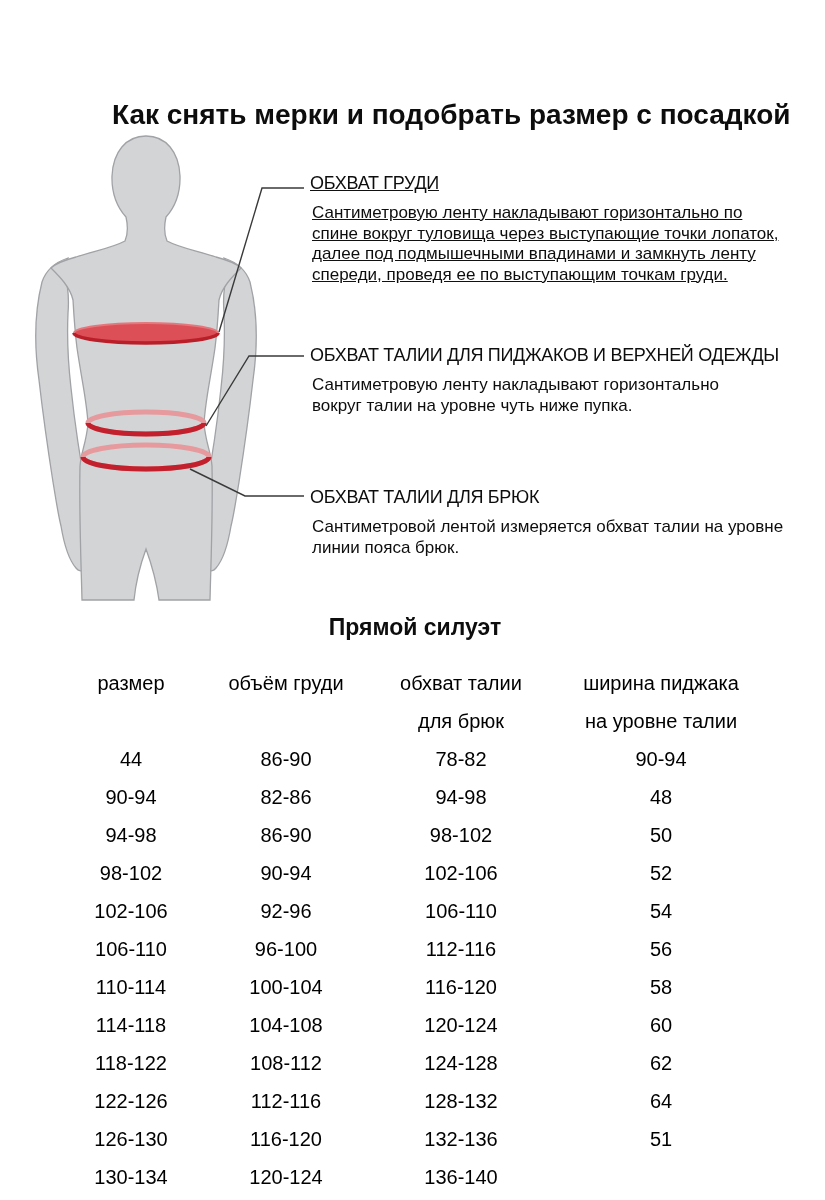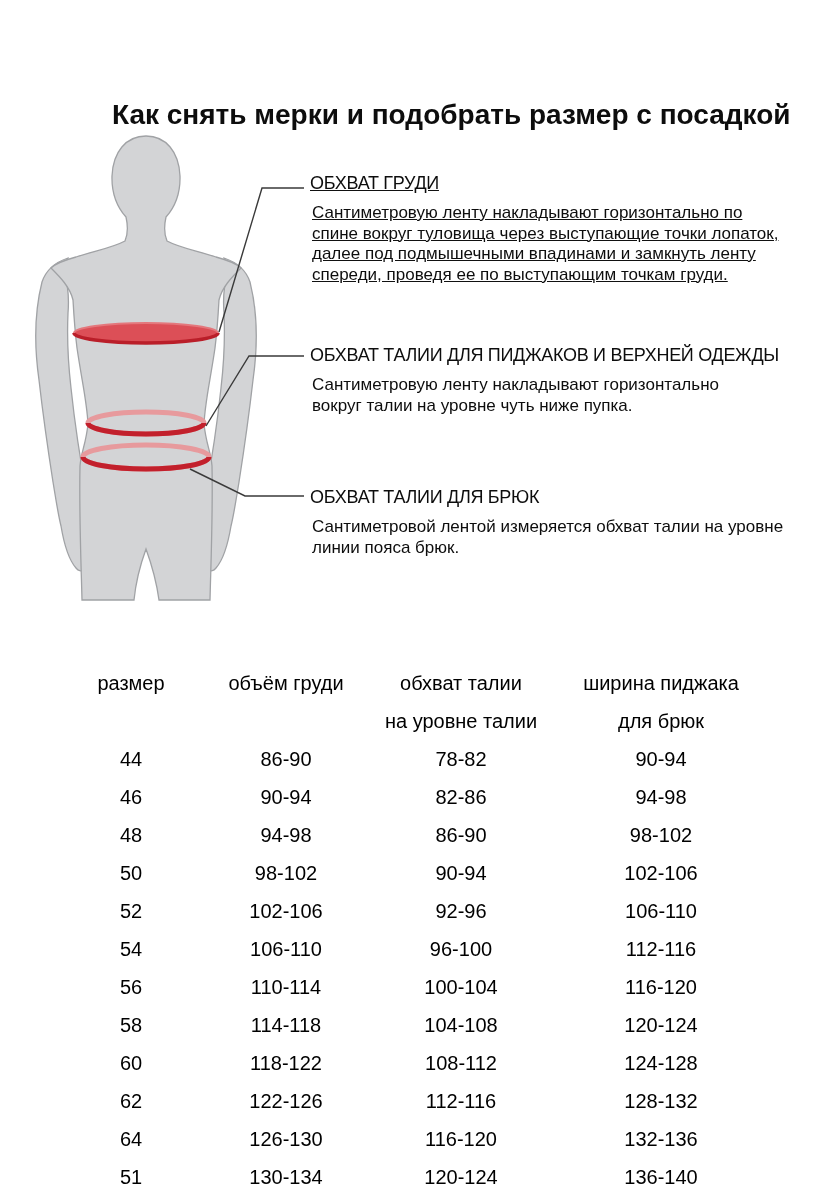"Прямой силуэт" div.table-title { html: none -> <div>Прямой силуэт</div> }
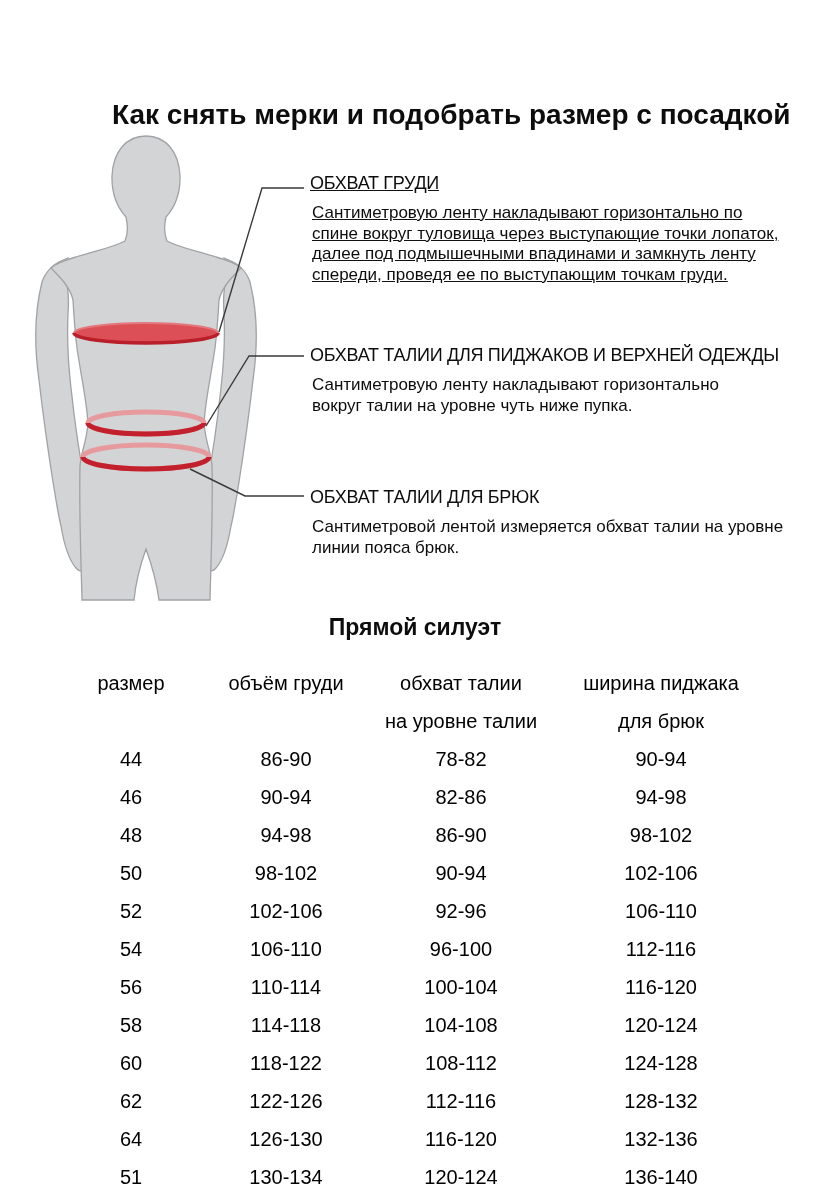"на уровне талии" div.cell { order: before "для брюк" -> after "для брюк" }
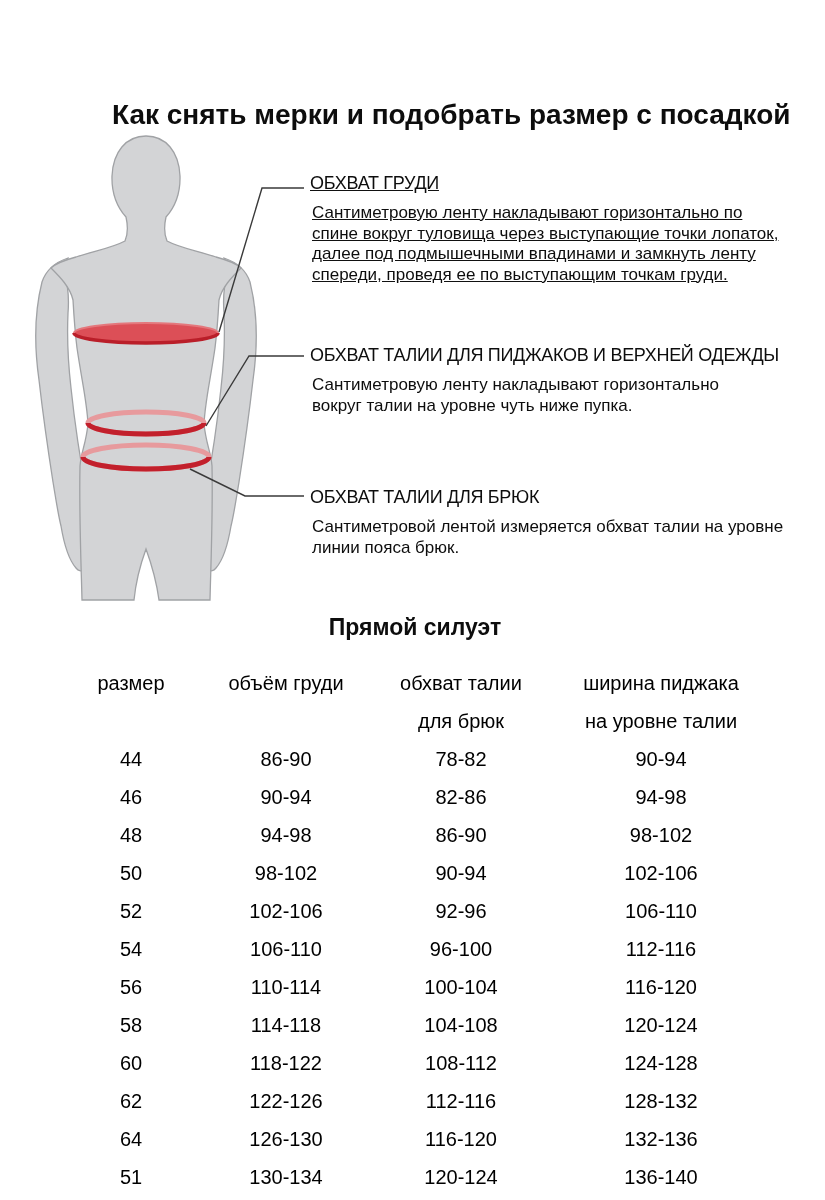"46" div.cell { html: <div>46</div> -> none }
